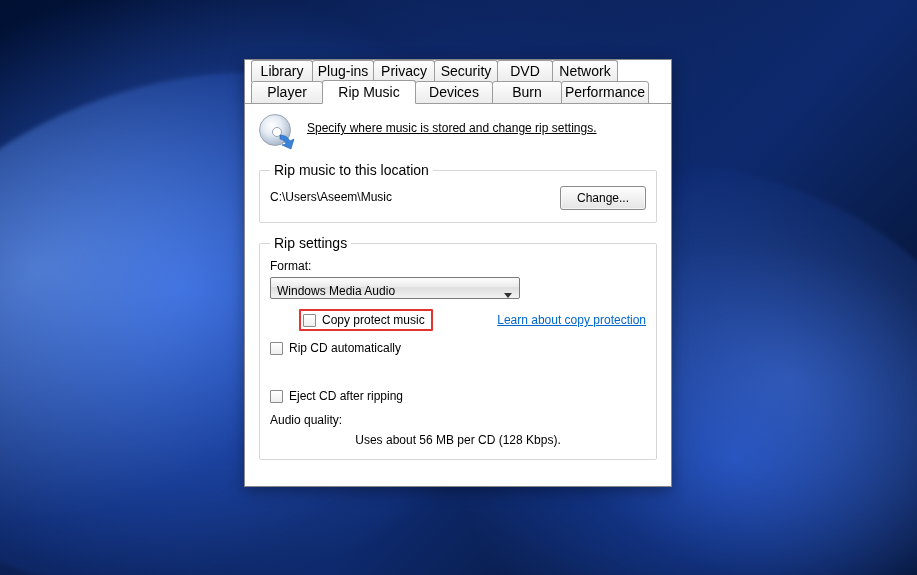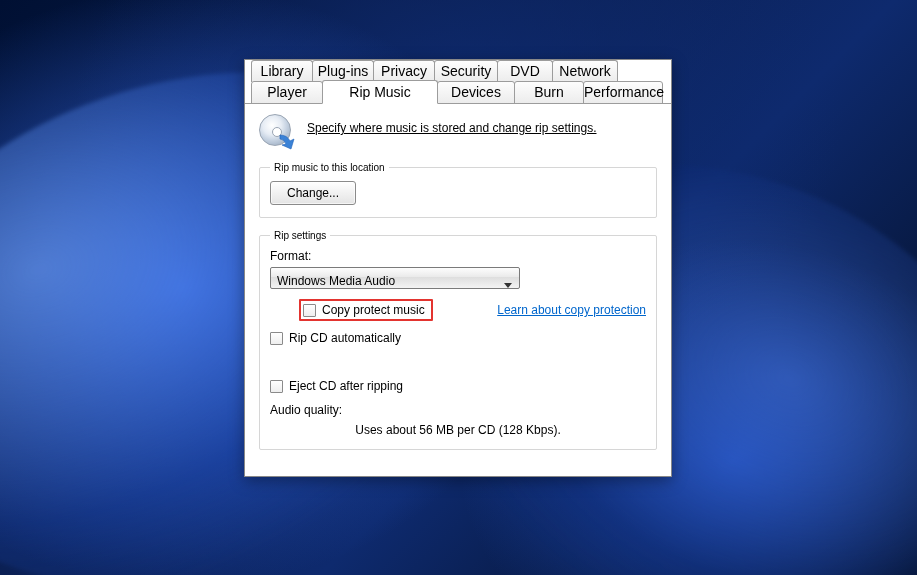"Rip Music" div.tab { width: 116px -> 94px }
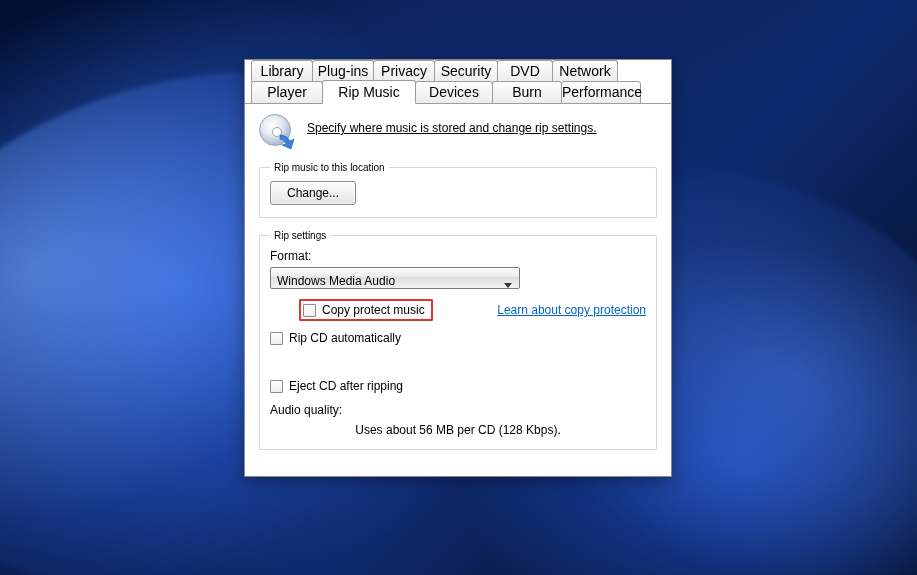"Performance" div.tab { width: 80px -> 88px }
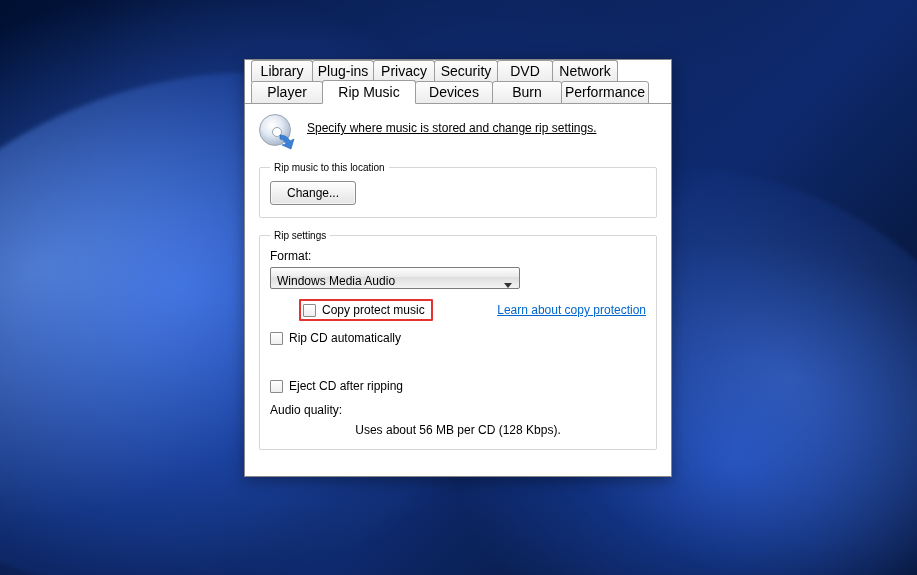"Rip music to this location" legend { font-size: 10px -> 14px }
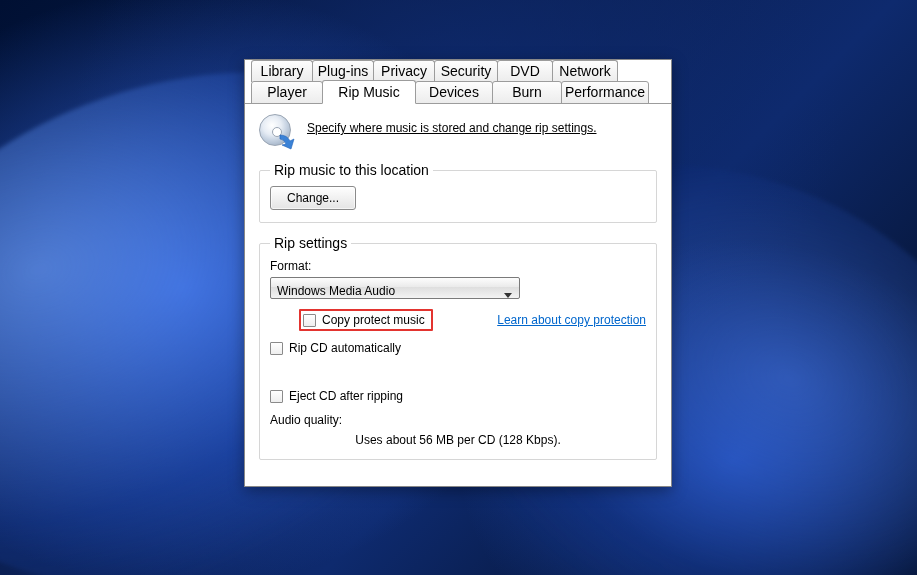"C:\Users\Aseem\Music" div.path { html: none -> <div>C:\Users\Aseem\Music</div> }
